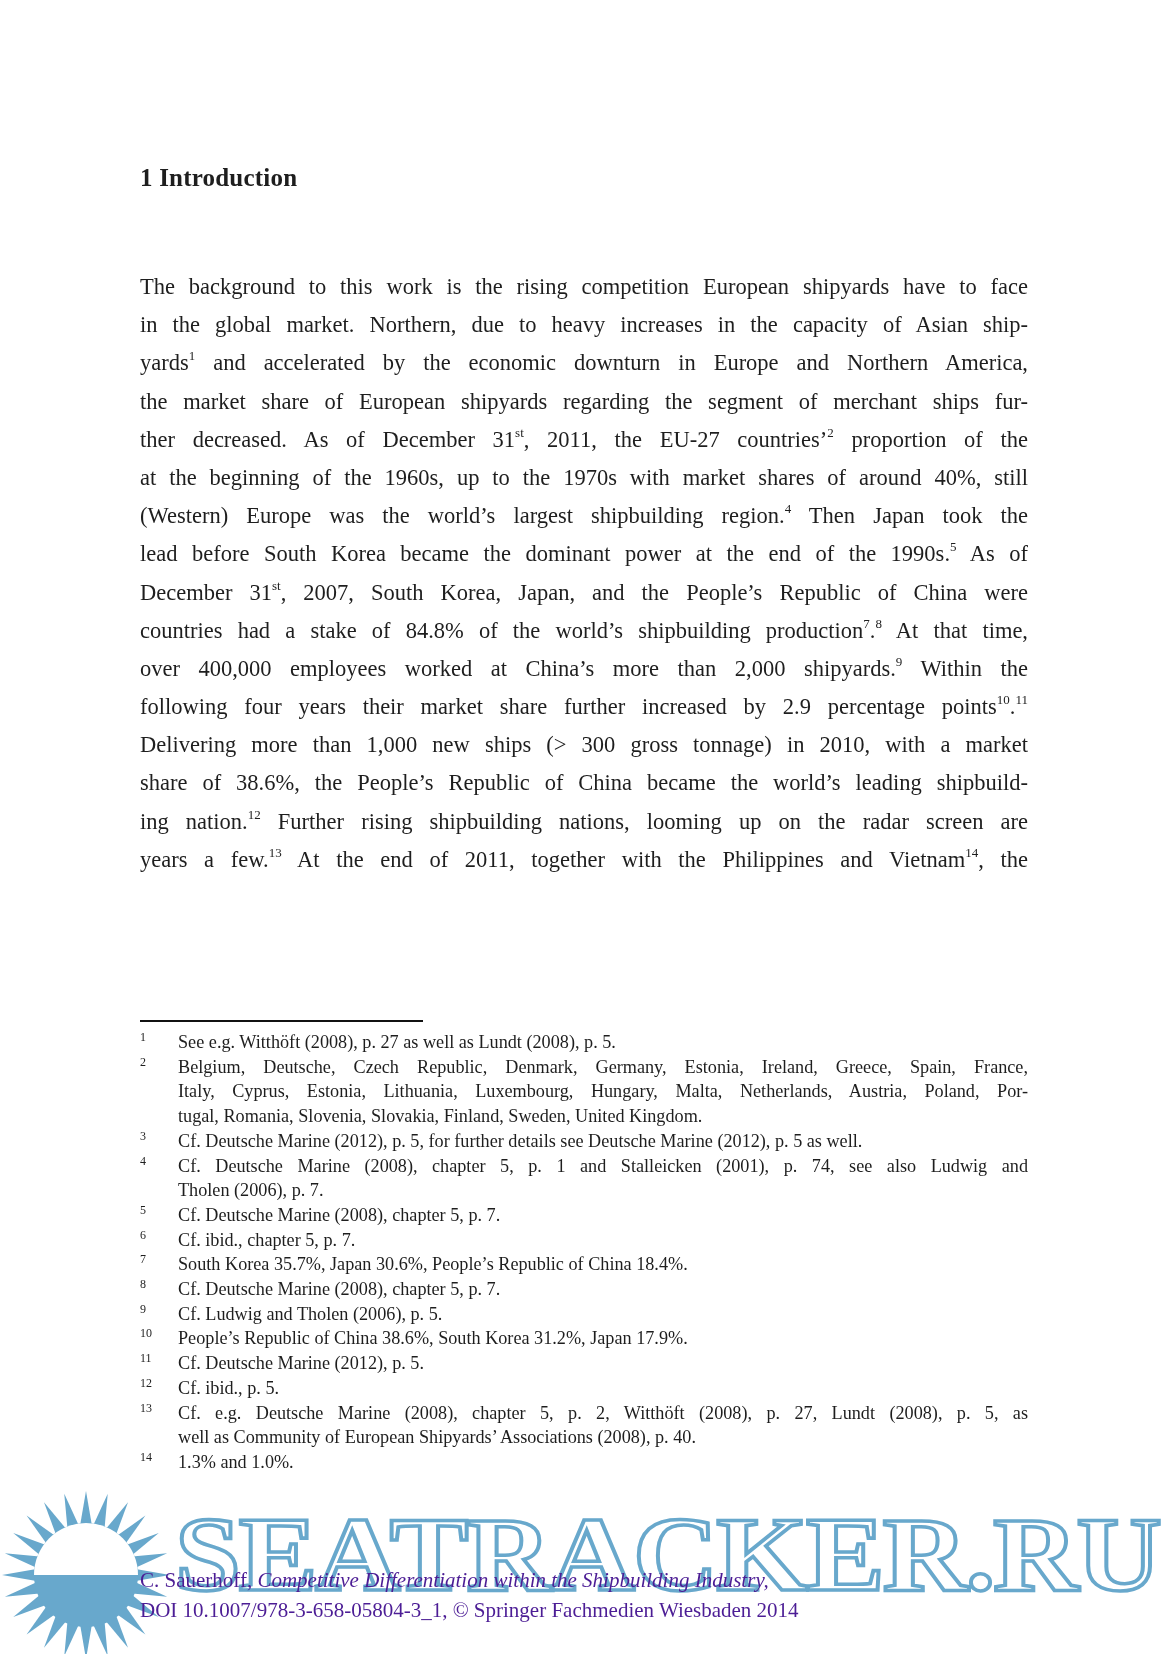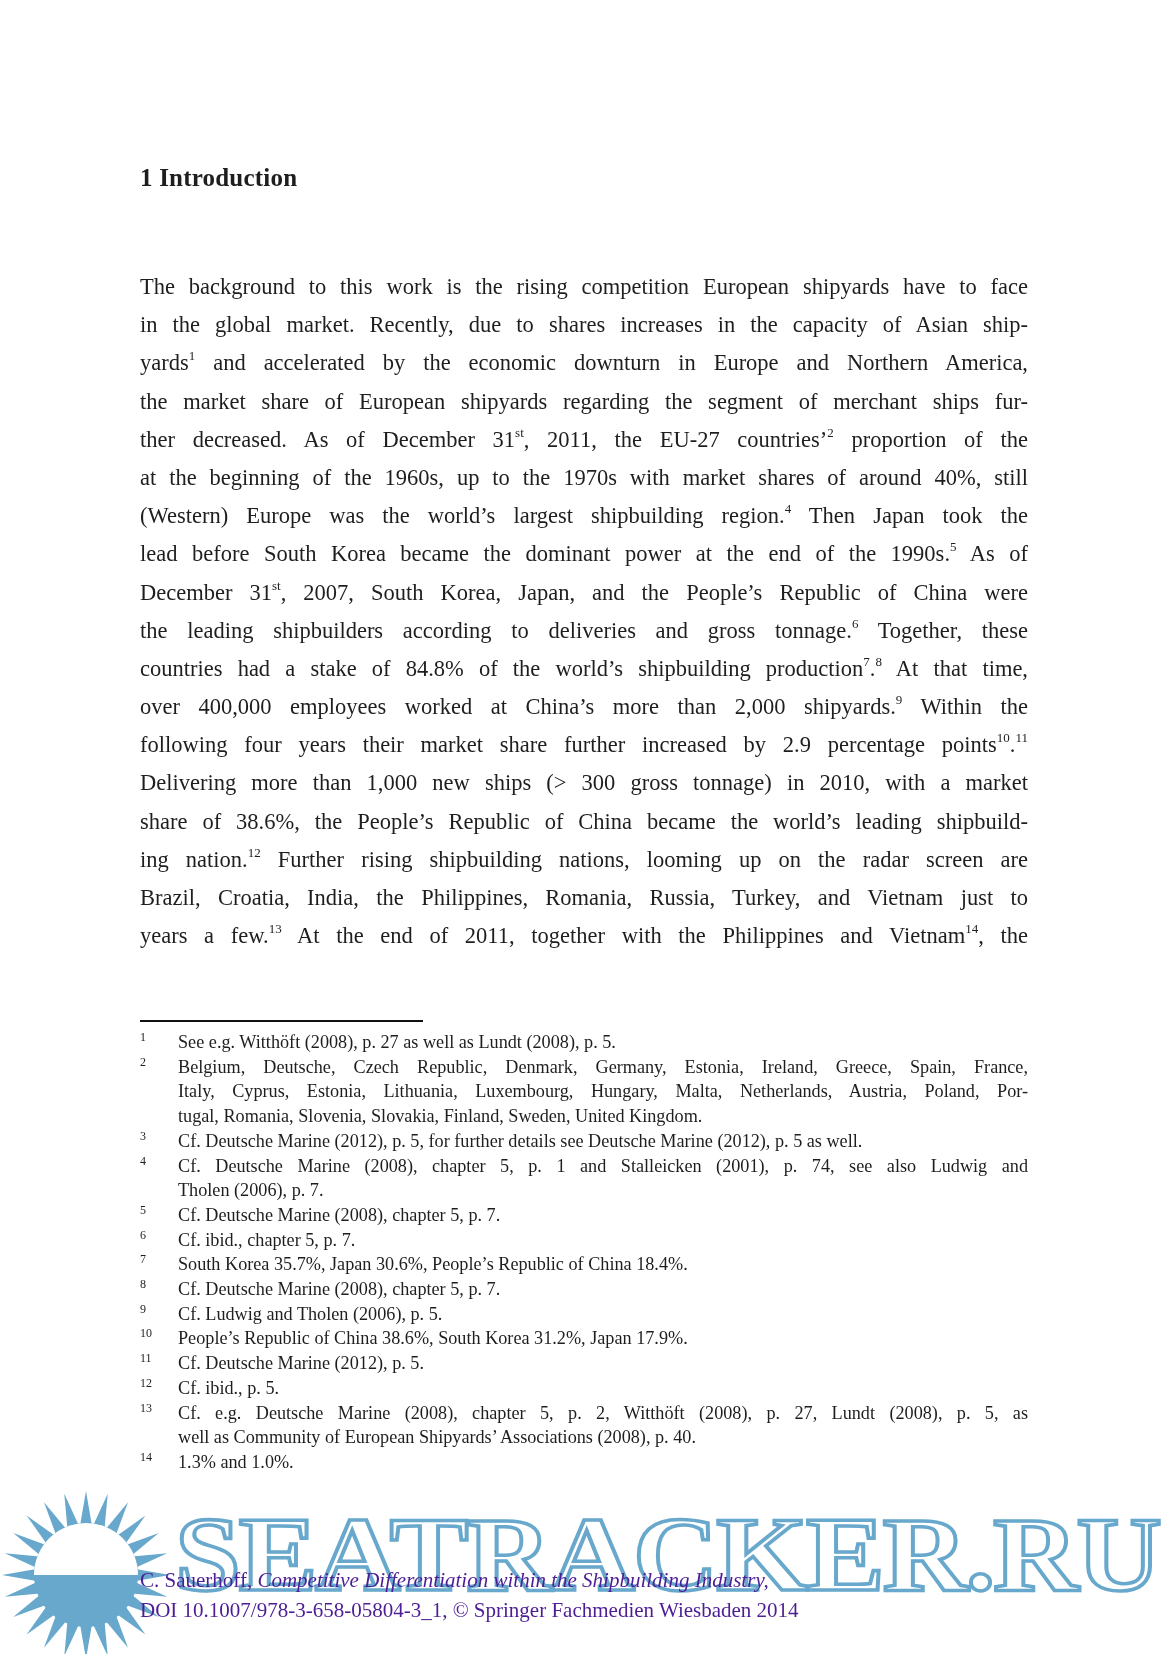"in the global market. Recently," span { text: Recently, due to shares -> Northern, due to heavy }
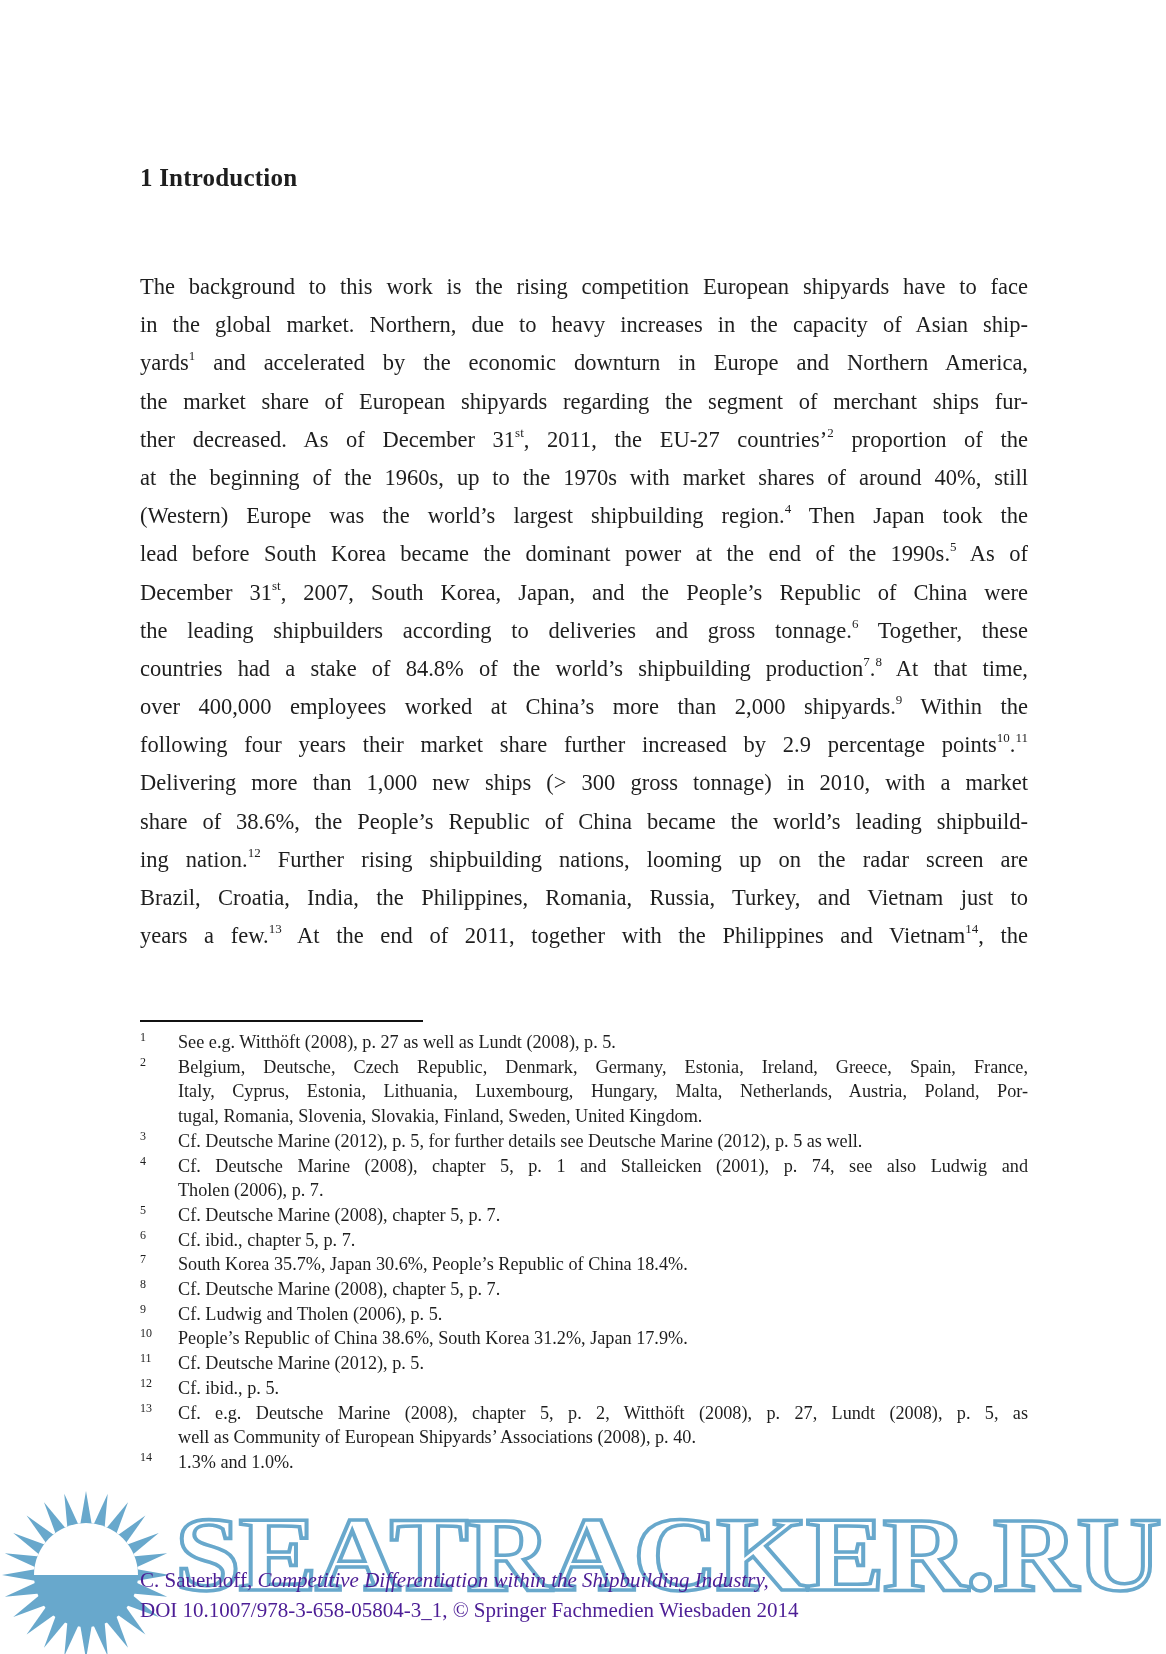"the leading shipbuilders according to" span.body-line { html: <span><span>the leading shipbuilders according to deliveries and gross tonnage.</span><sup>6</sup><span> Together, these</span></span> -> none }
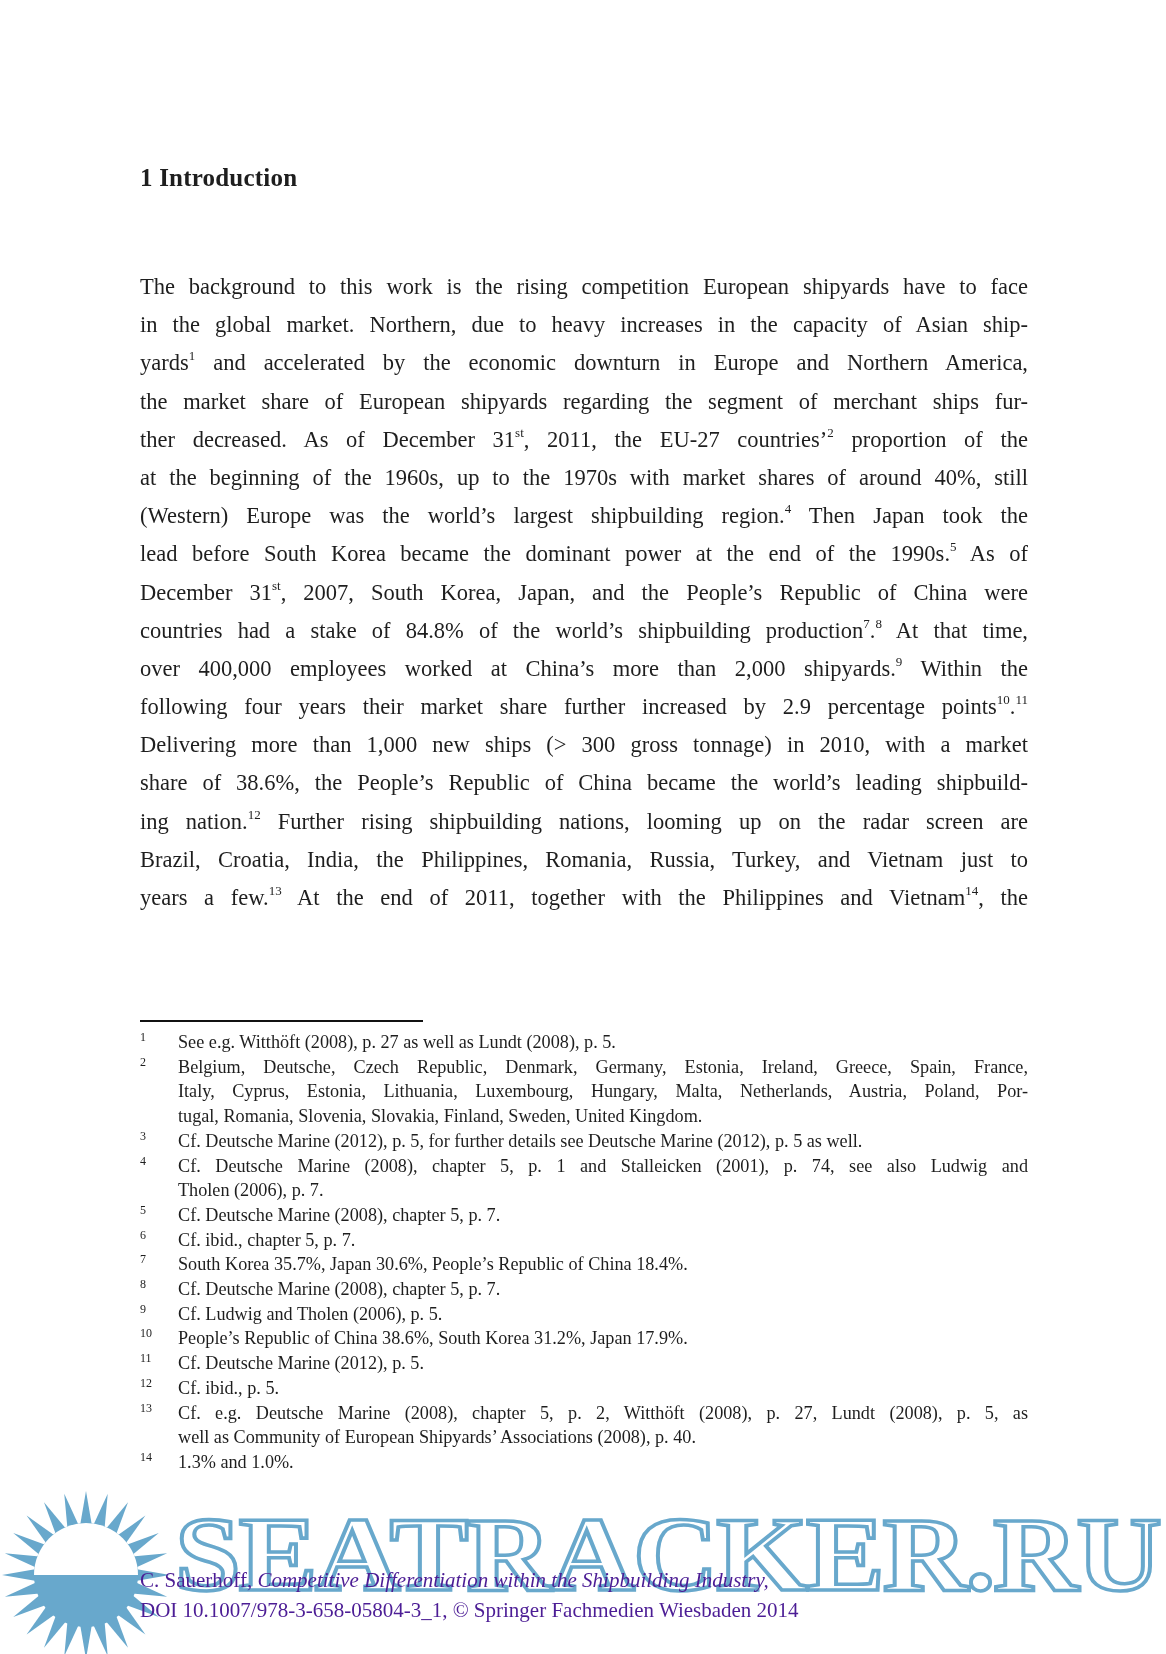"Brazil, Croatia, India, the Philippines," span.body-line { html: <span><span>Brazil, Croatia, India, the Philippines, Romania, Russia, Turkey, and Vietnam just to</span></span> -> none }
